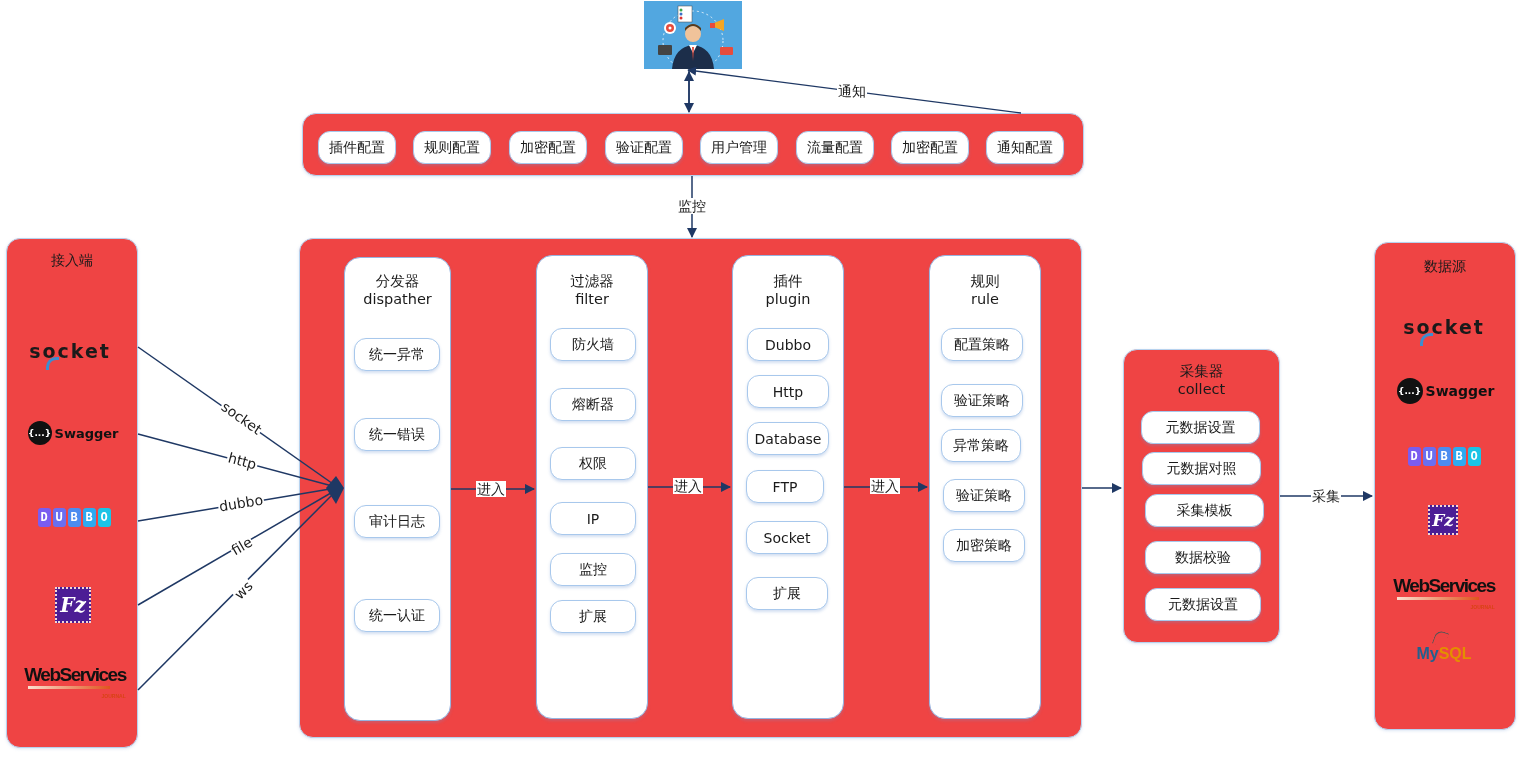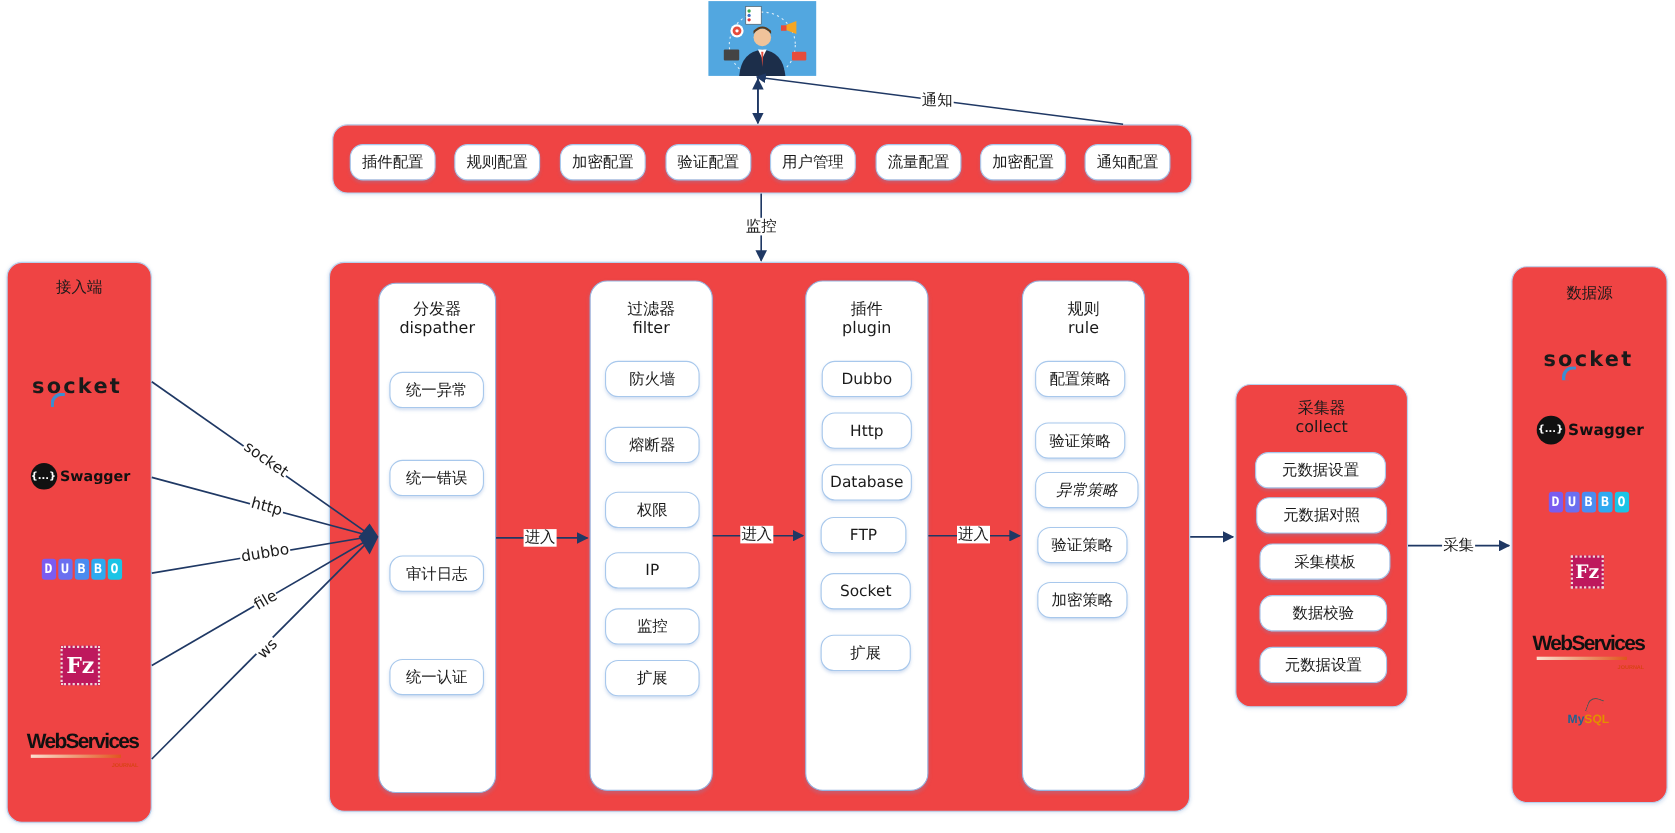"异常策略" div.pill { font-style: italic -> none; width: 94px -> 80px }
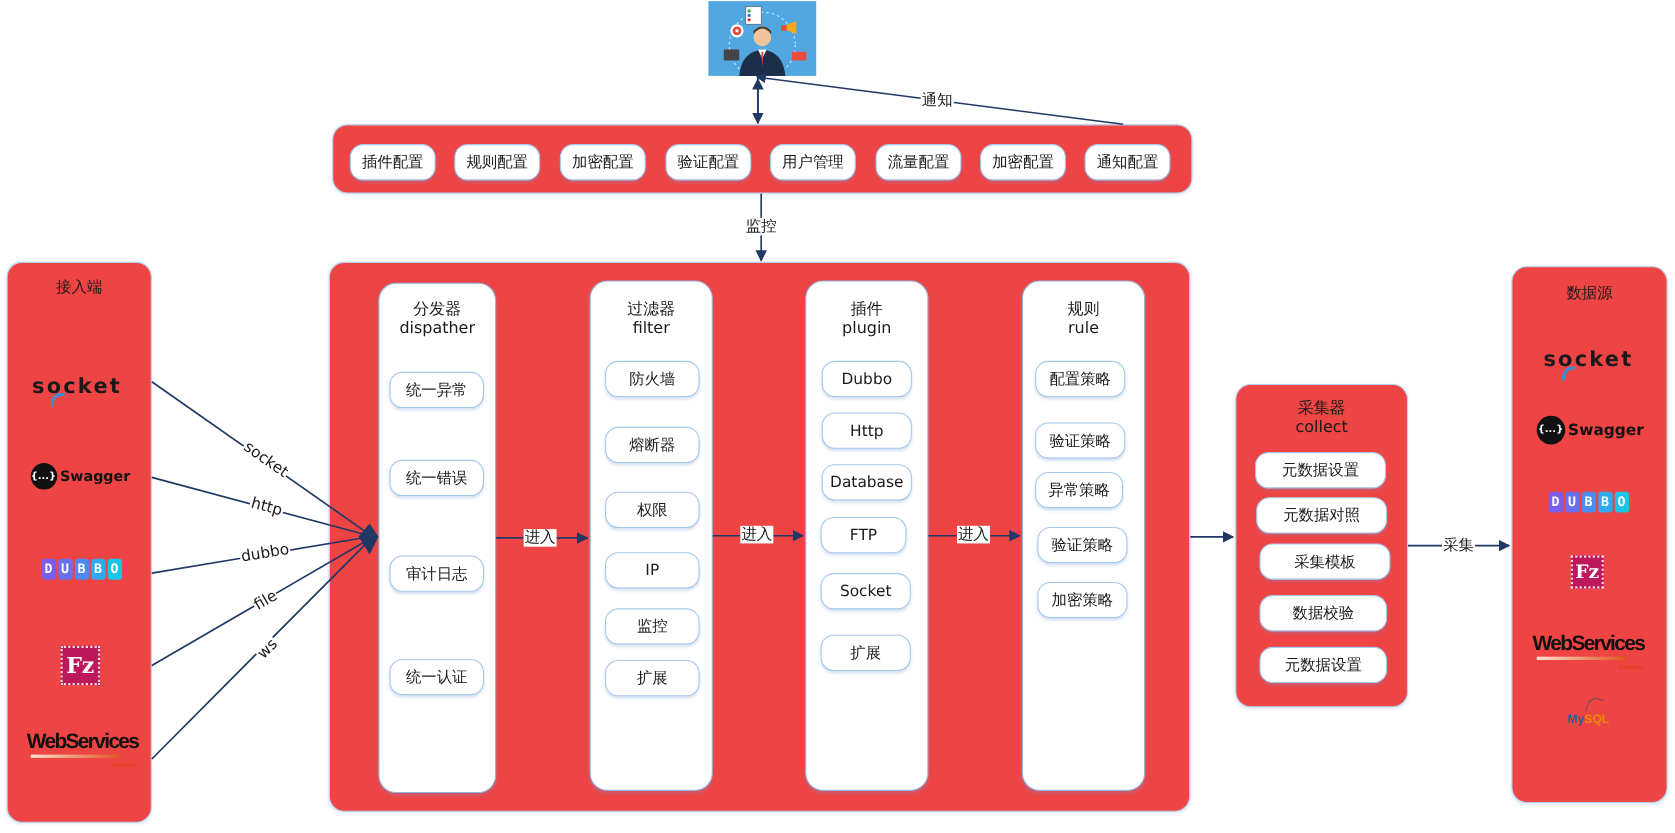"Fz" .fz-logo { background: #be185d -> #4c1d95; font-style: none -> italic }
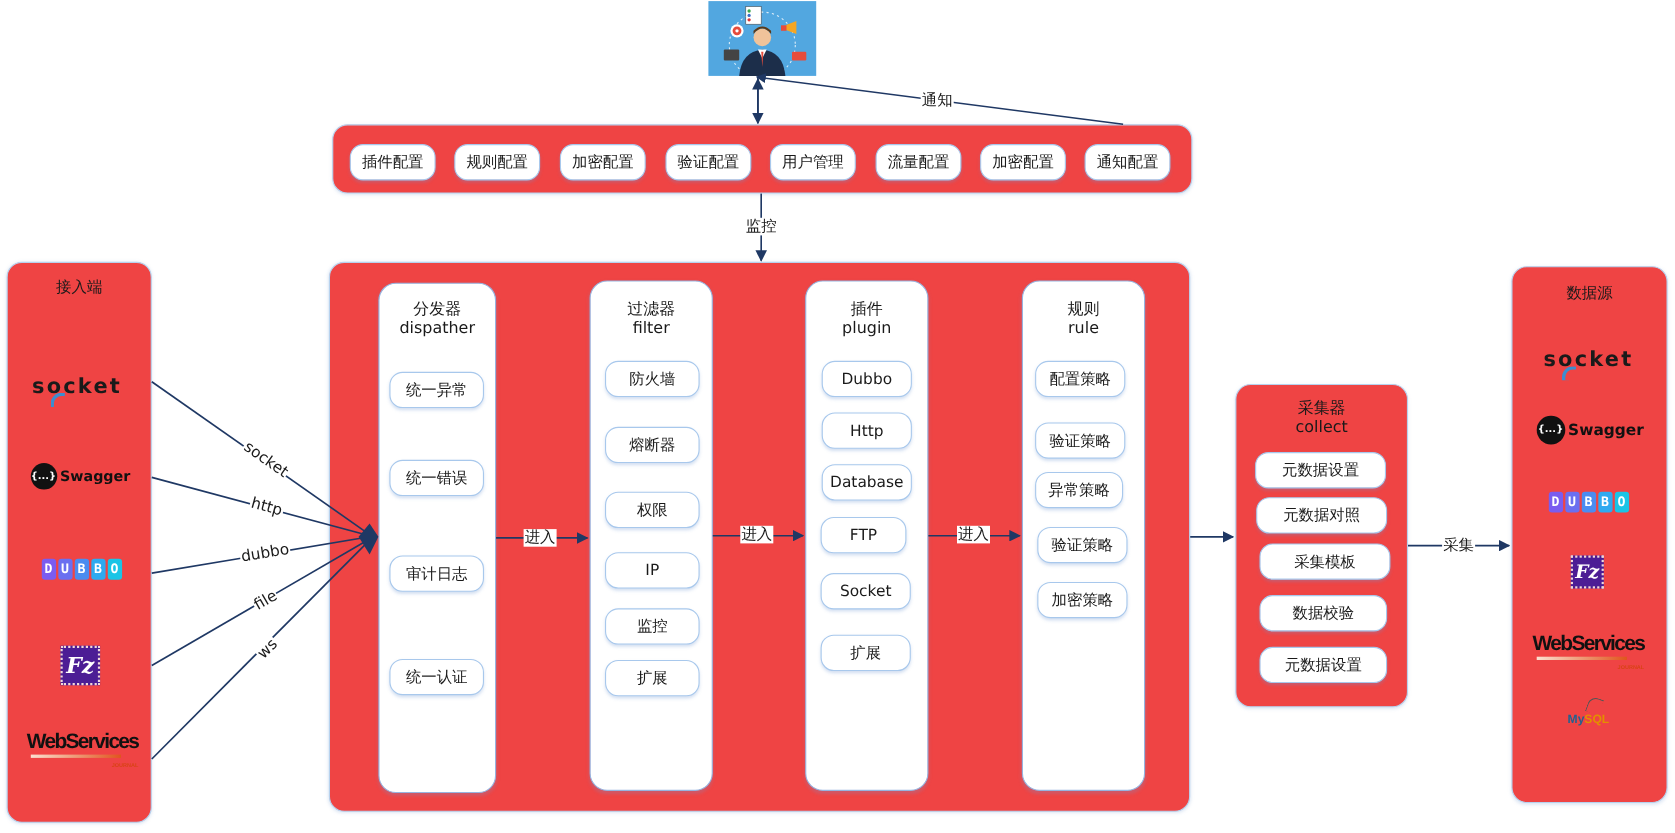"MySQL" .mysql-logo { font-size: 11px -> 16px }
